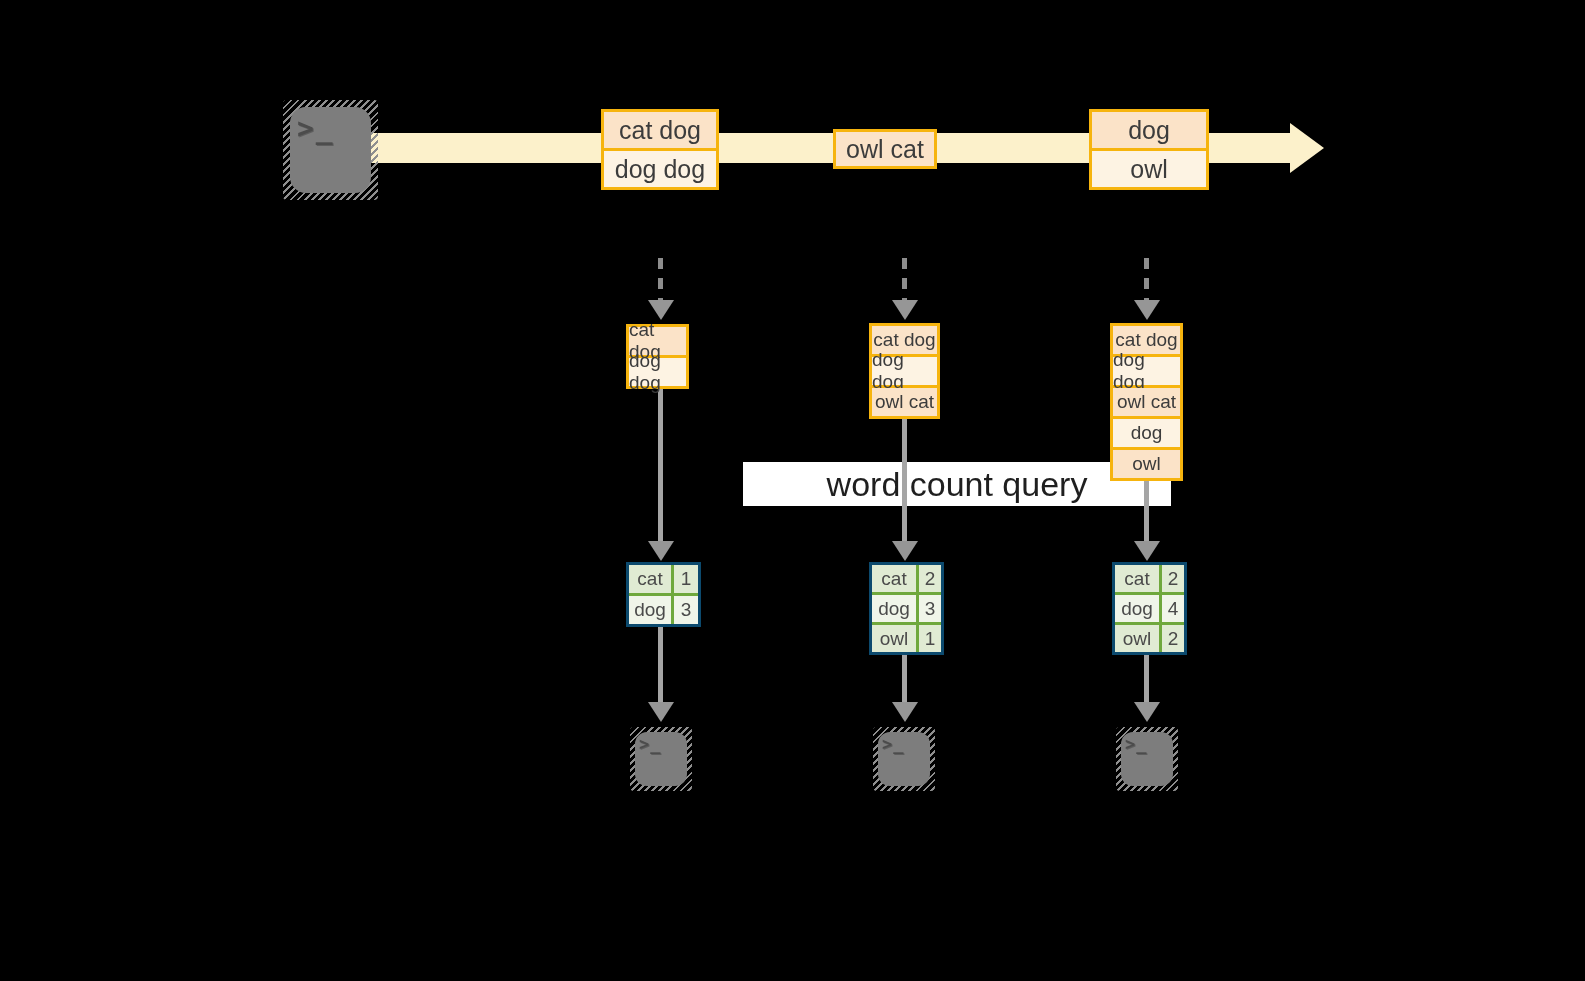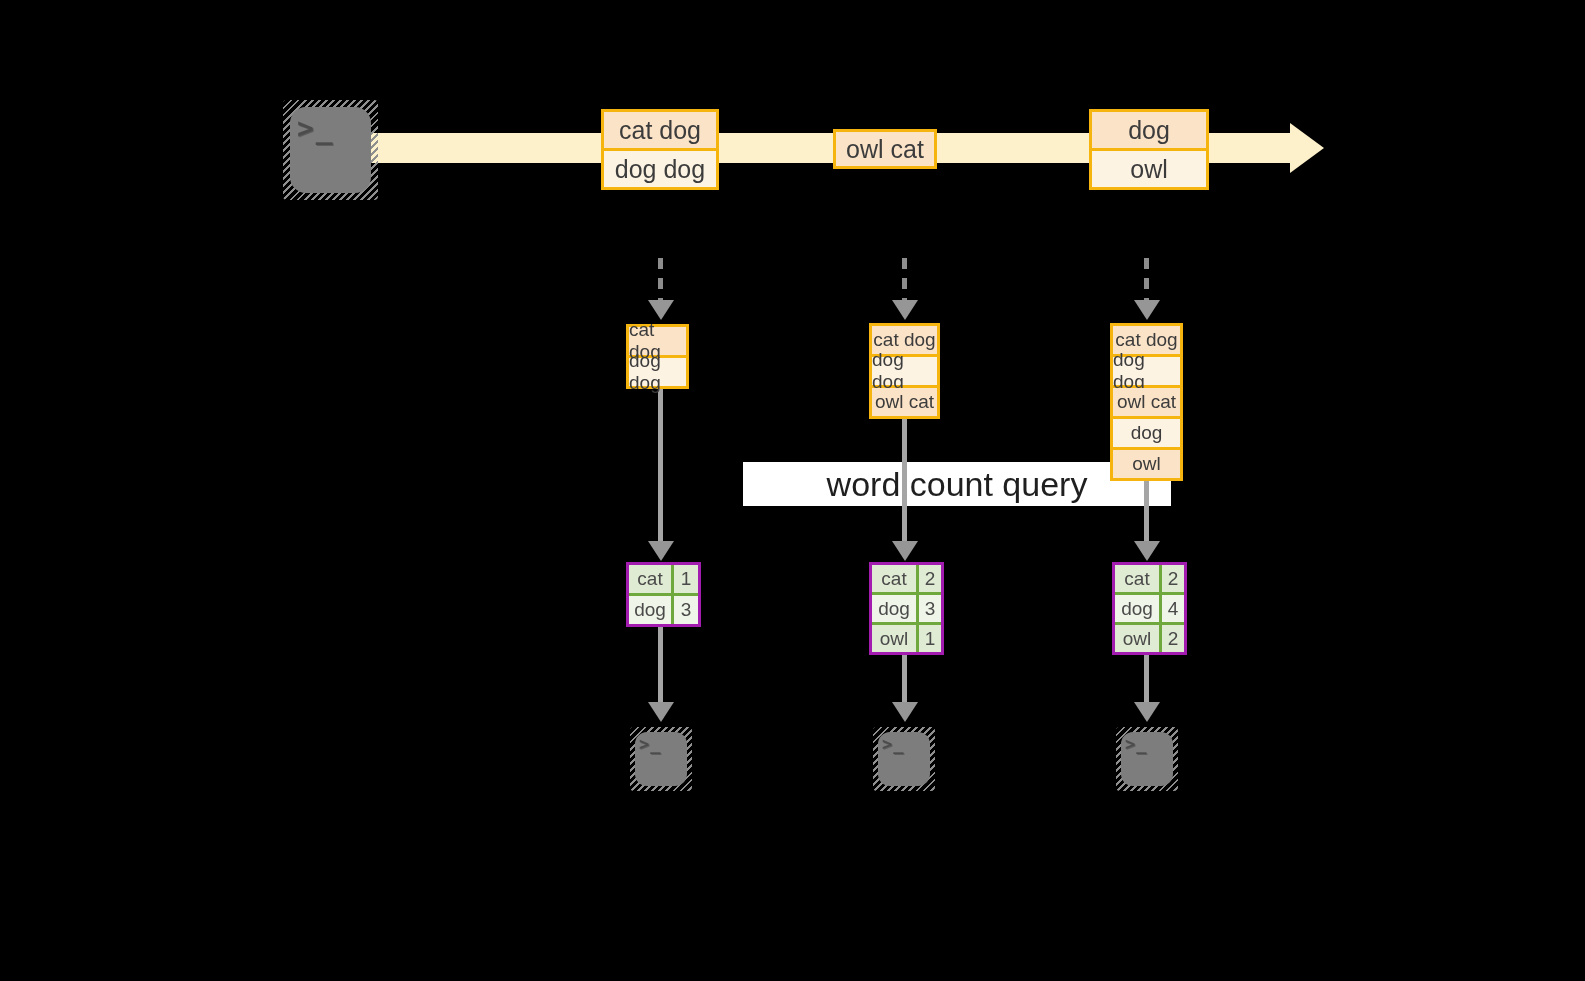"cat" .gtable { border: 3px solid #a21caf -> 3px solid #0c4a6e }
